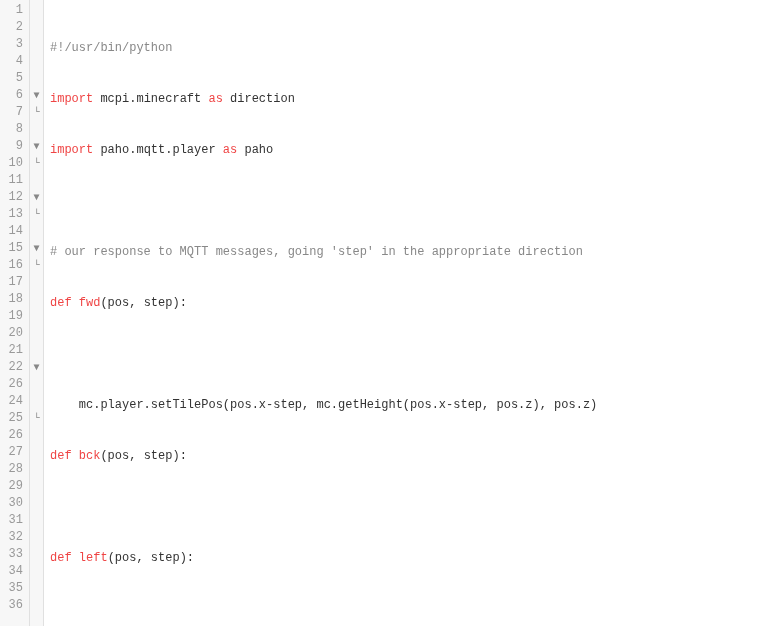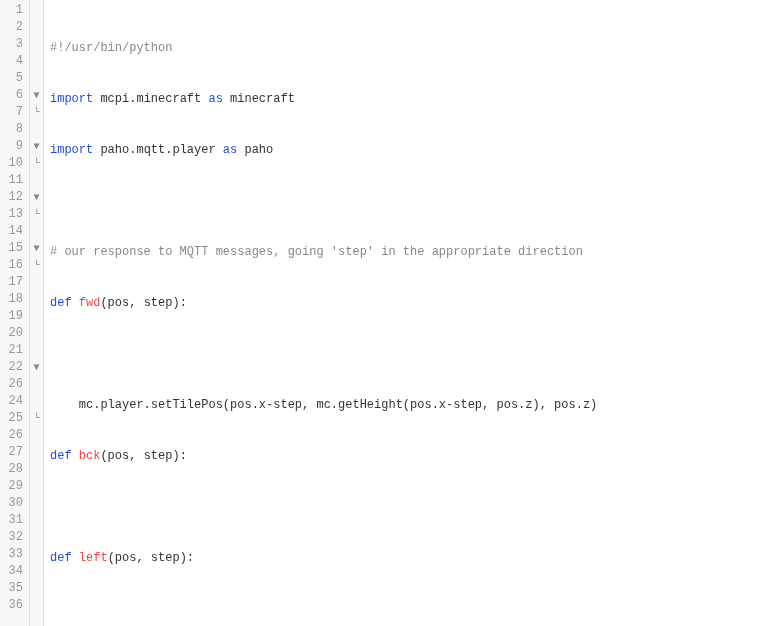"import" .kw { color: #1d4ed8 -> #ef4444 }
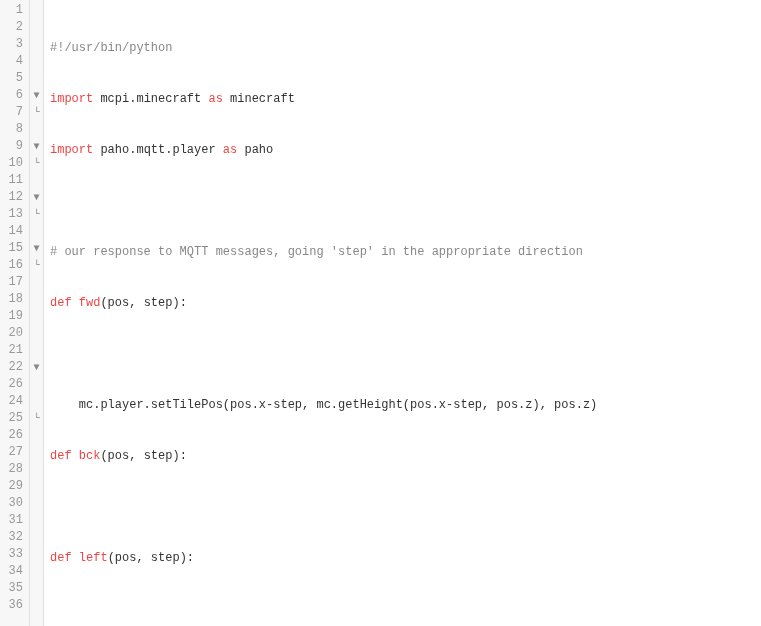"minecraft" span { text: minecraft -> direction }
